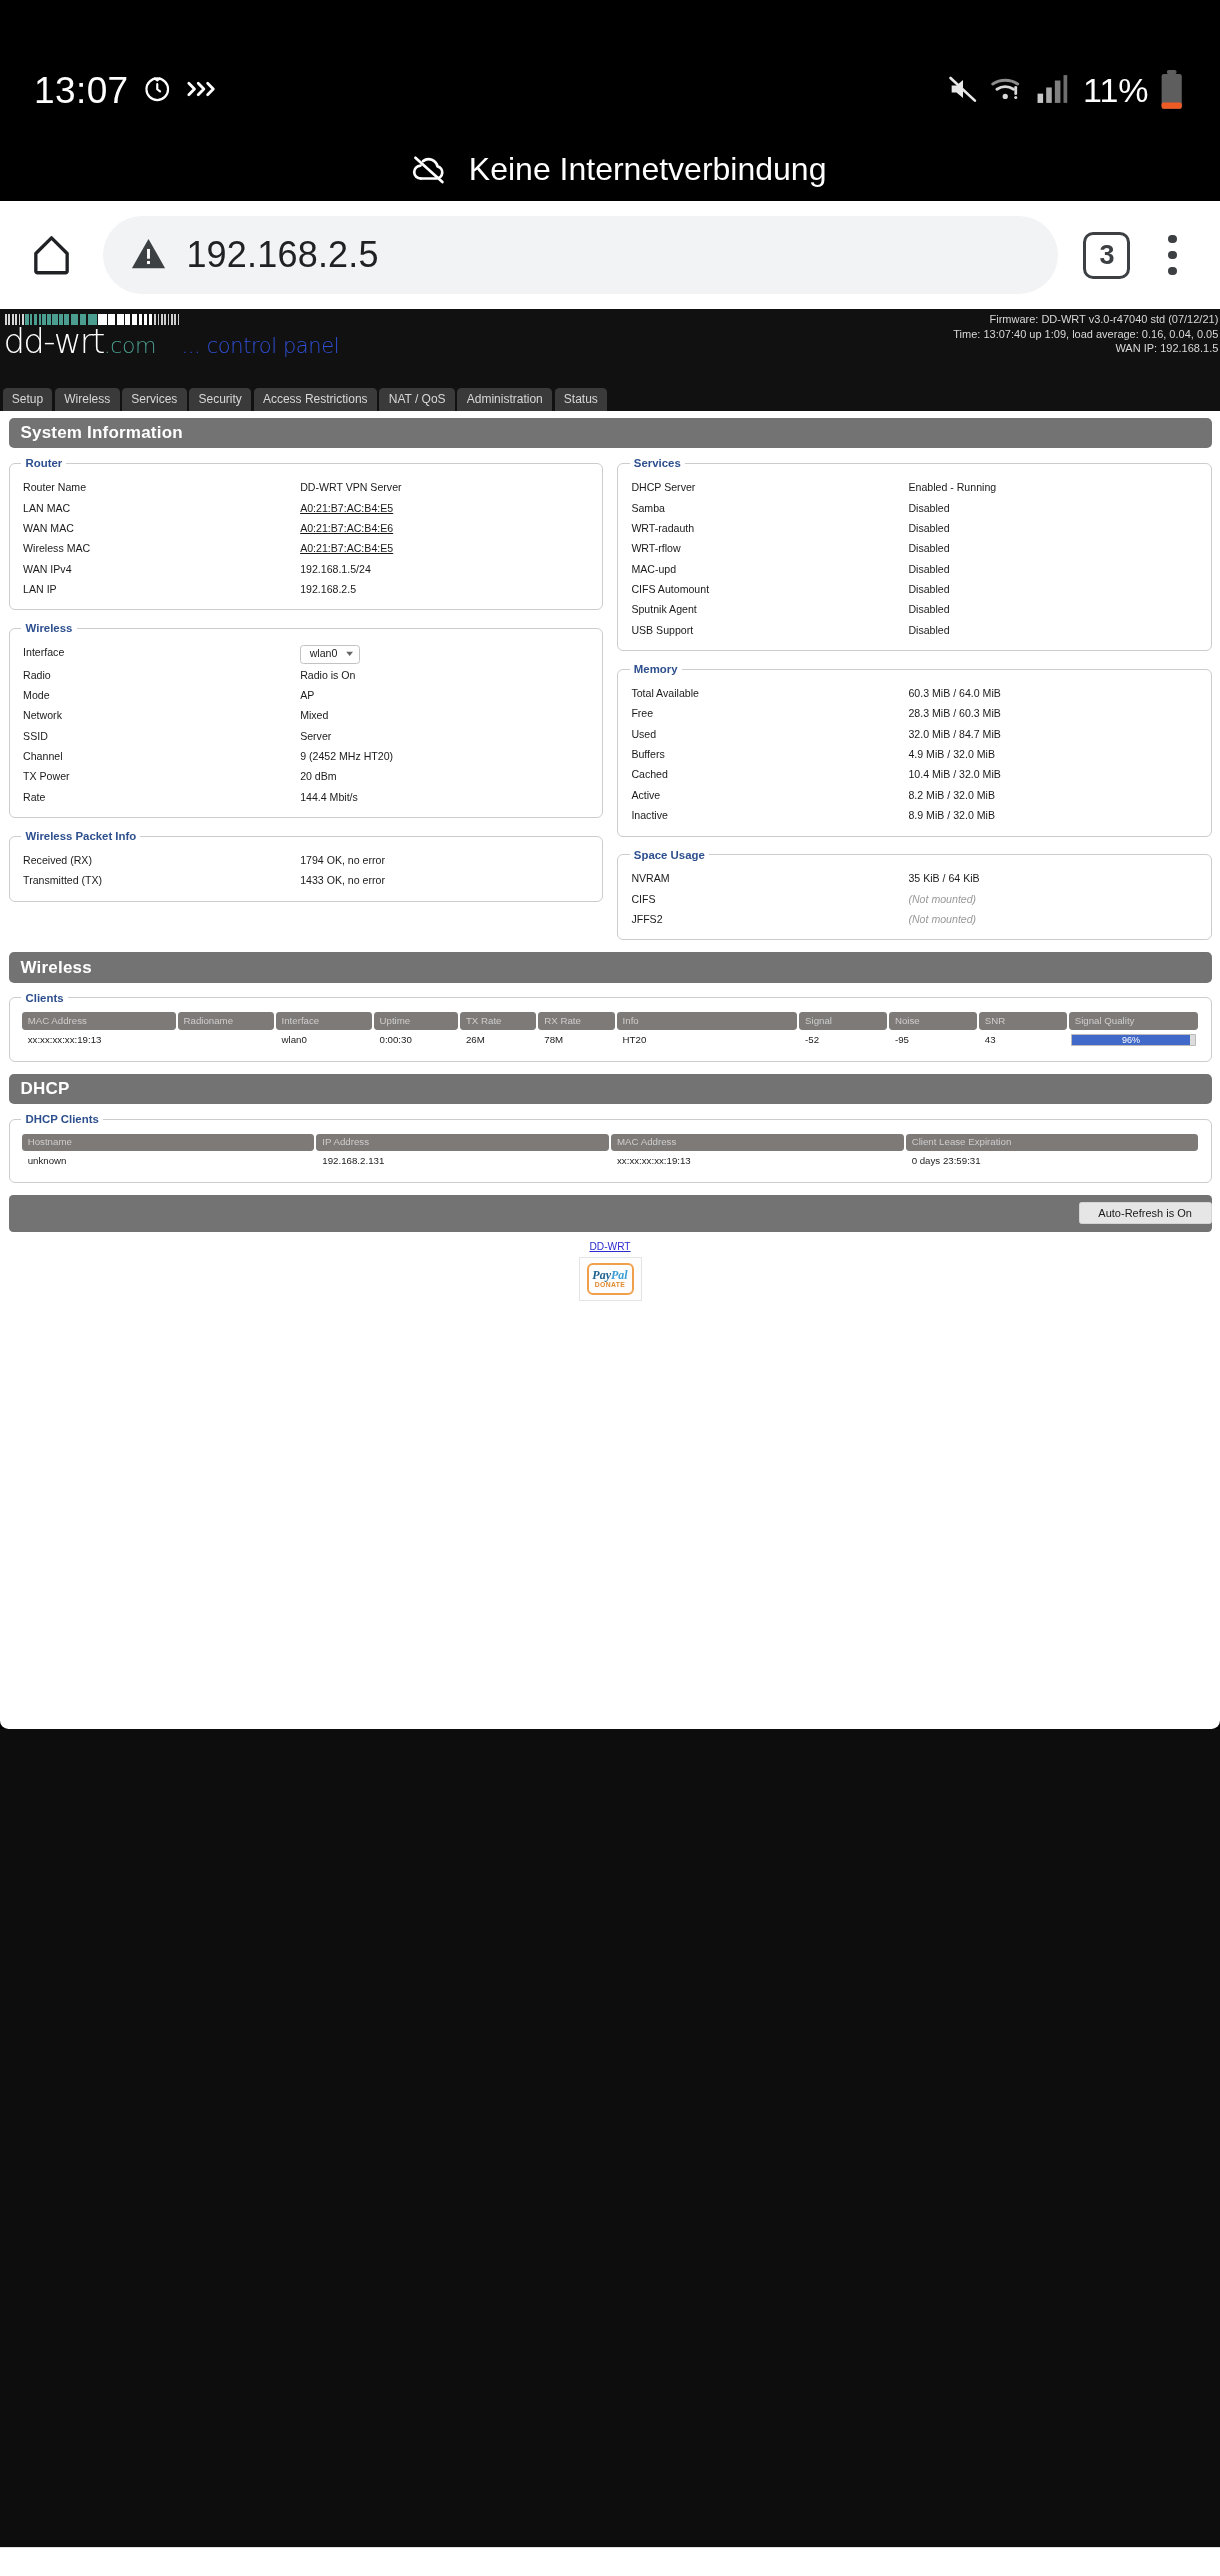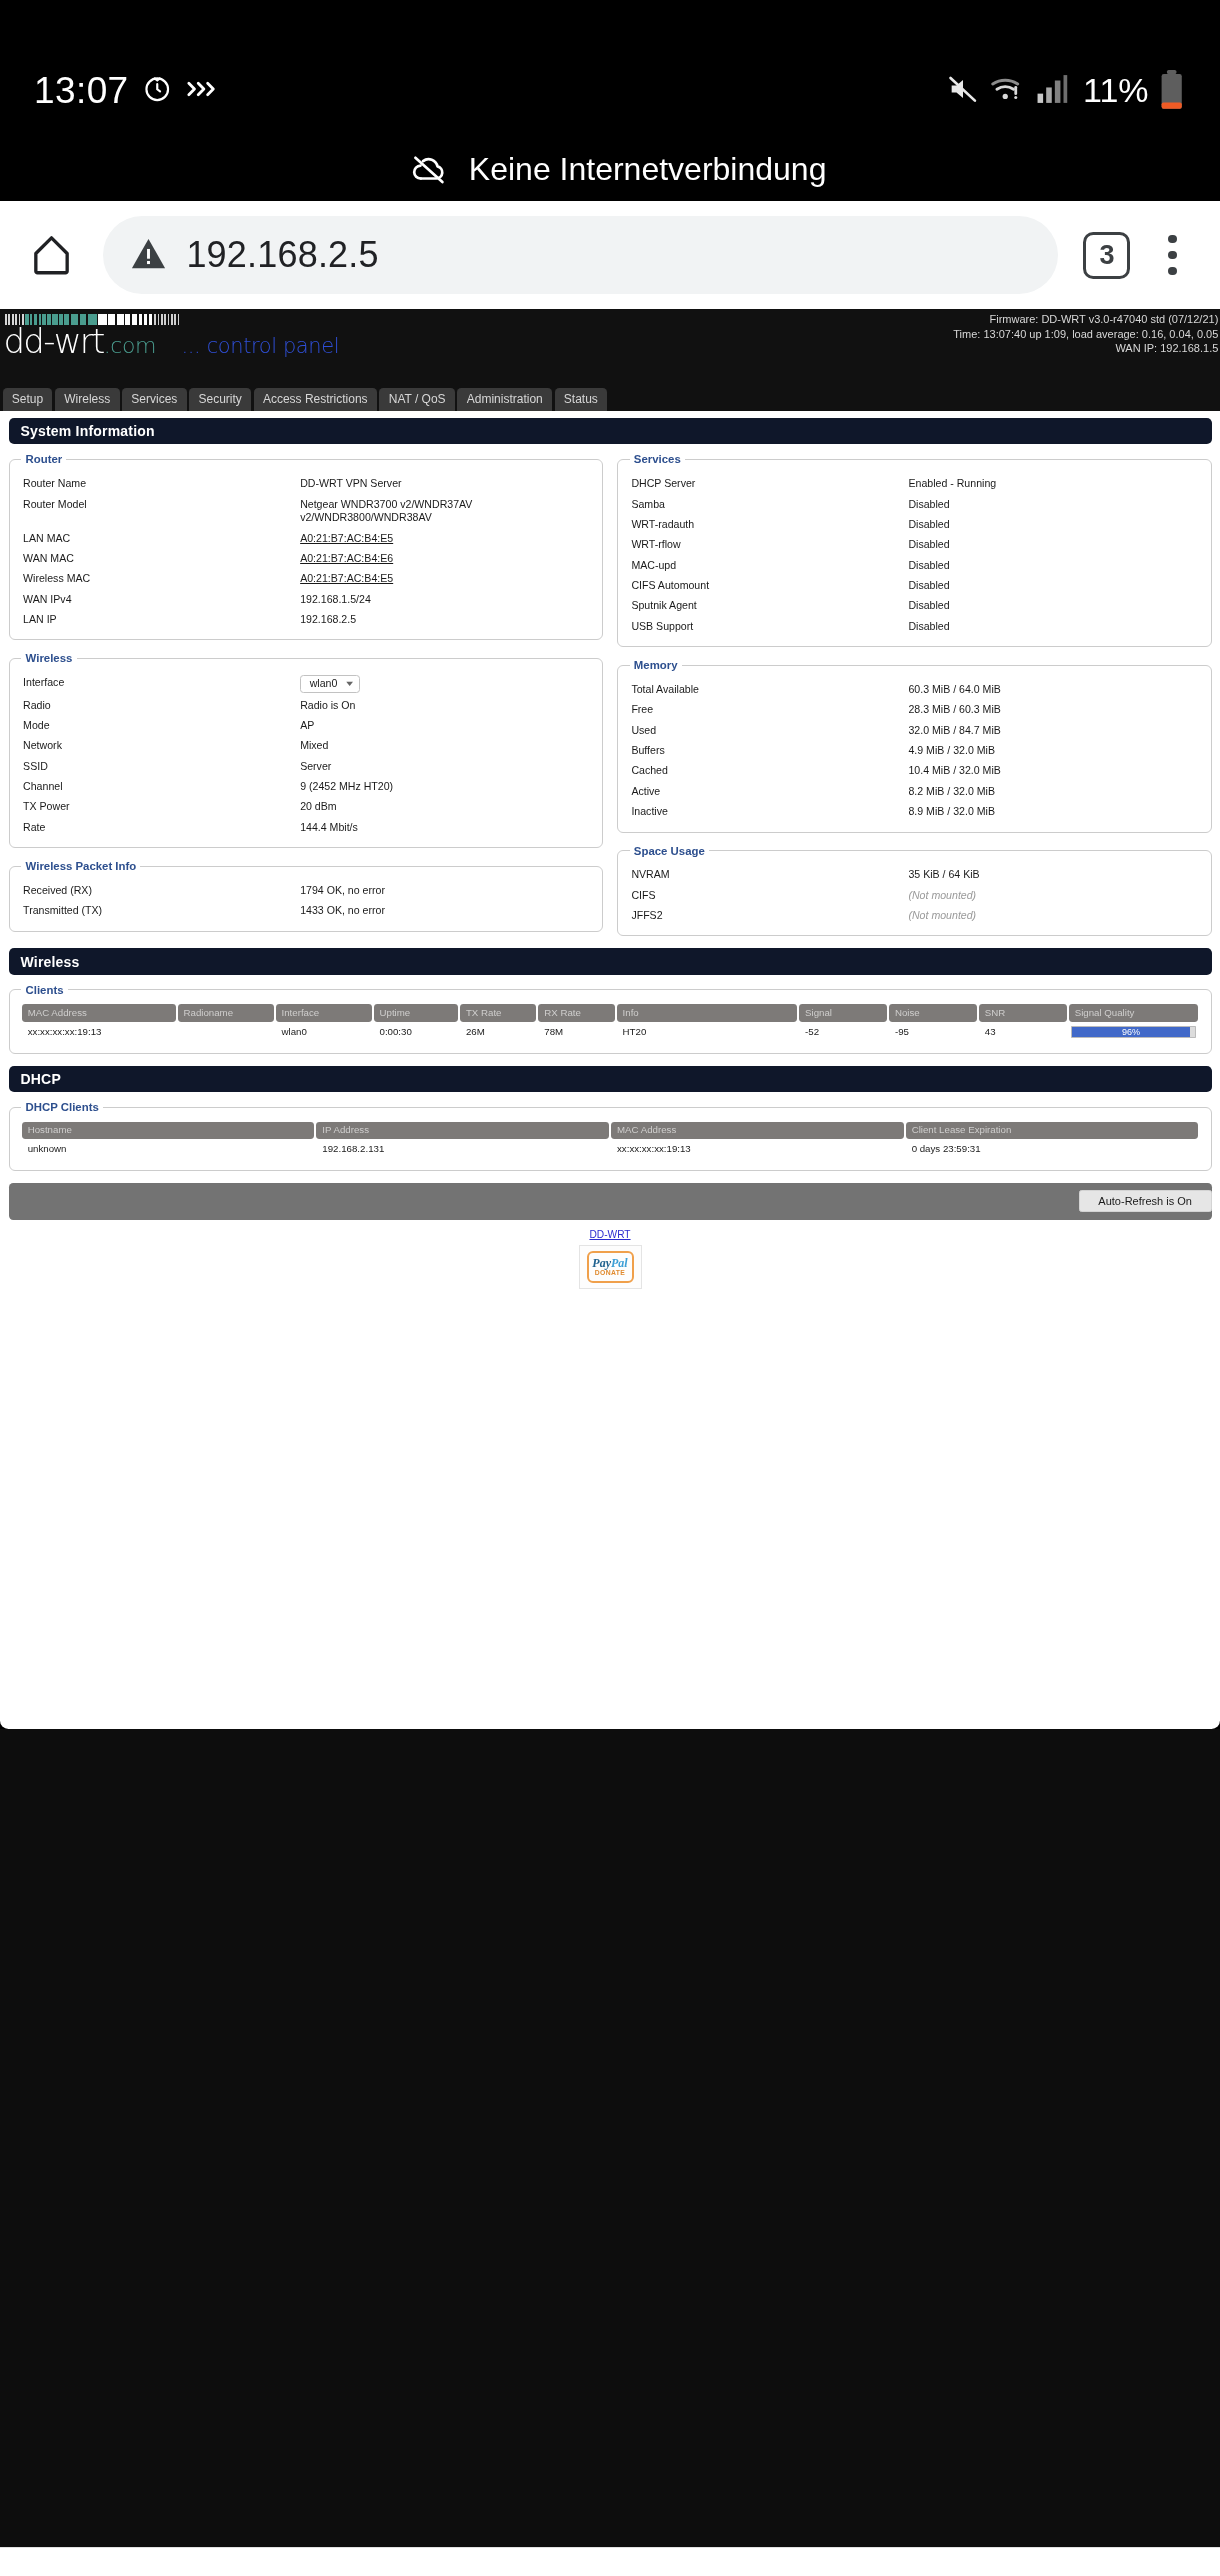"System Information" .section-head { background: #0f172a -> #737373; font-size: 14px -> 17px }
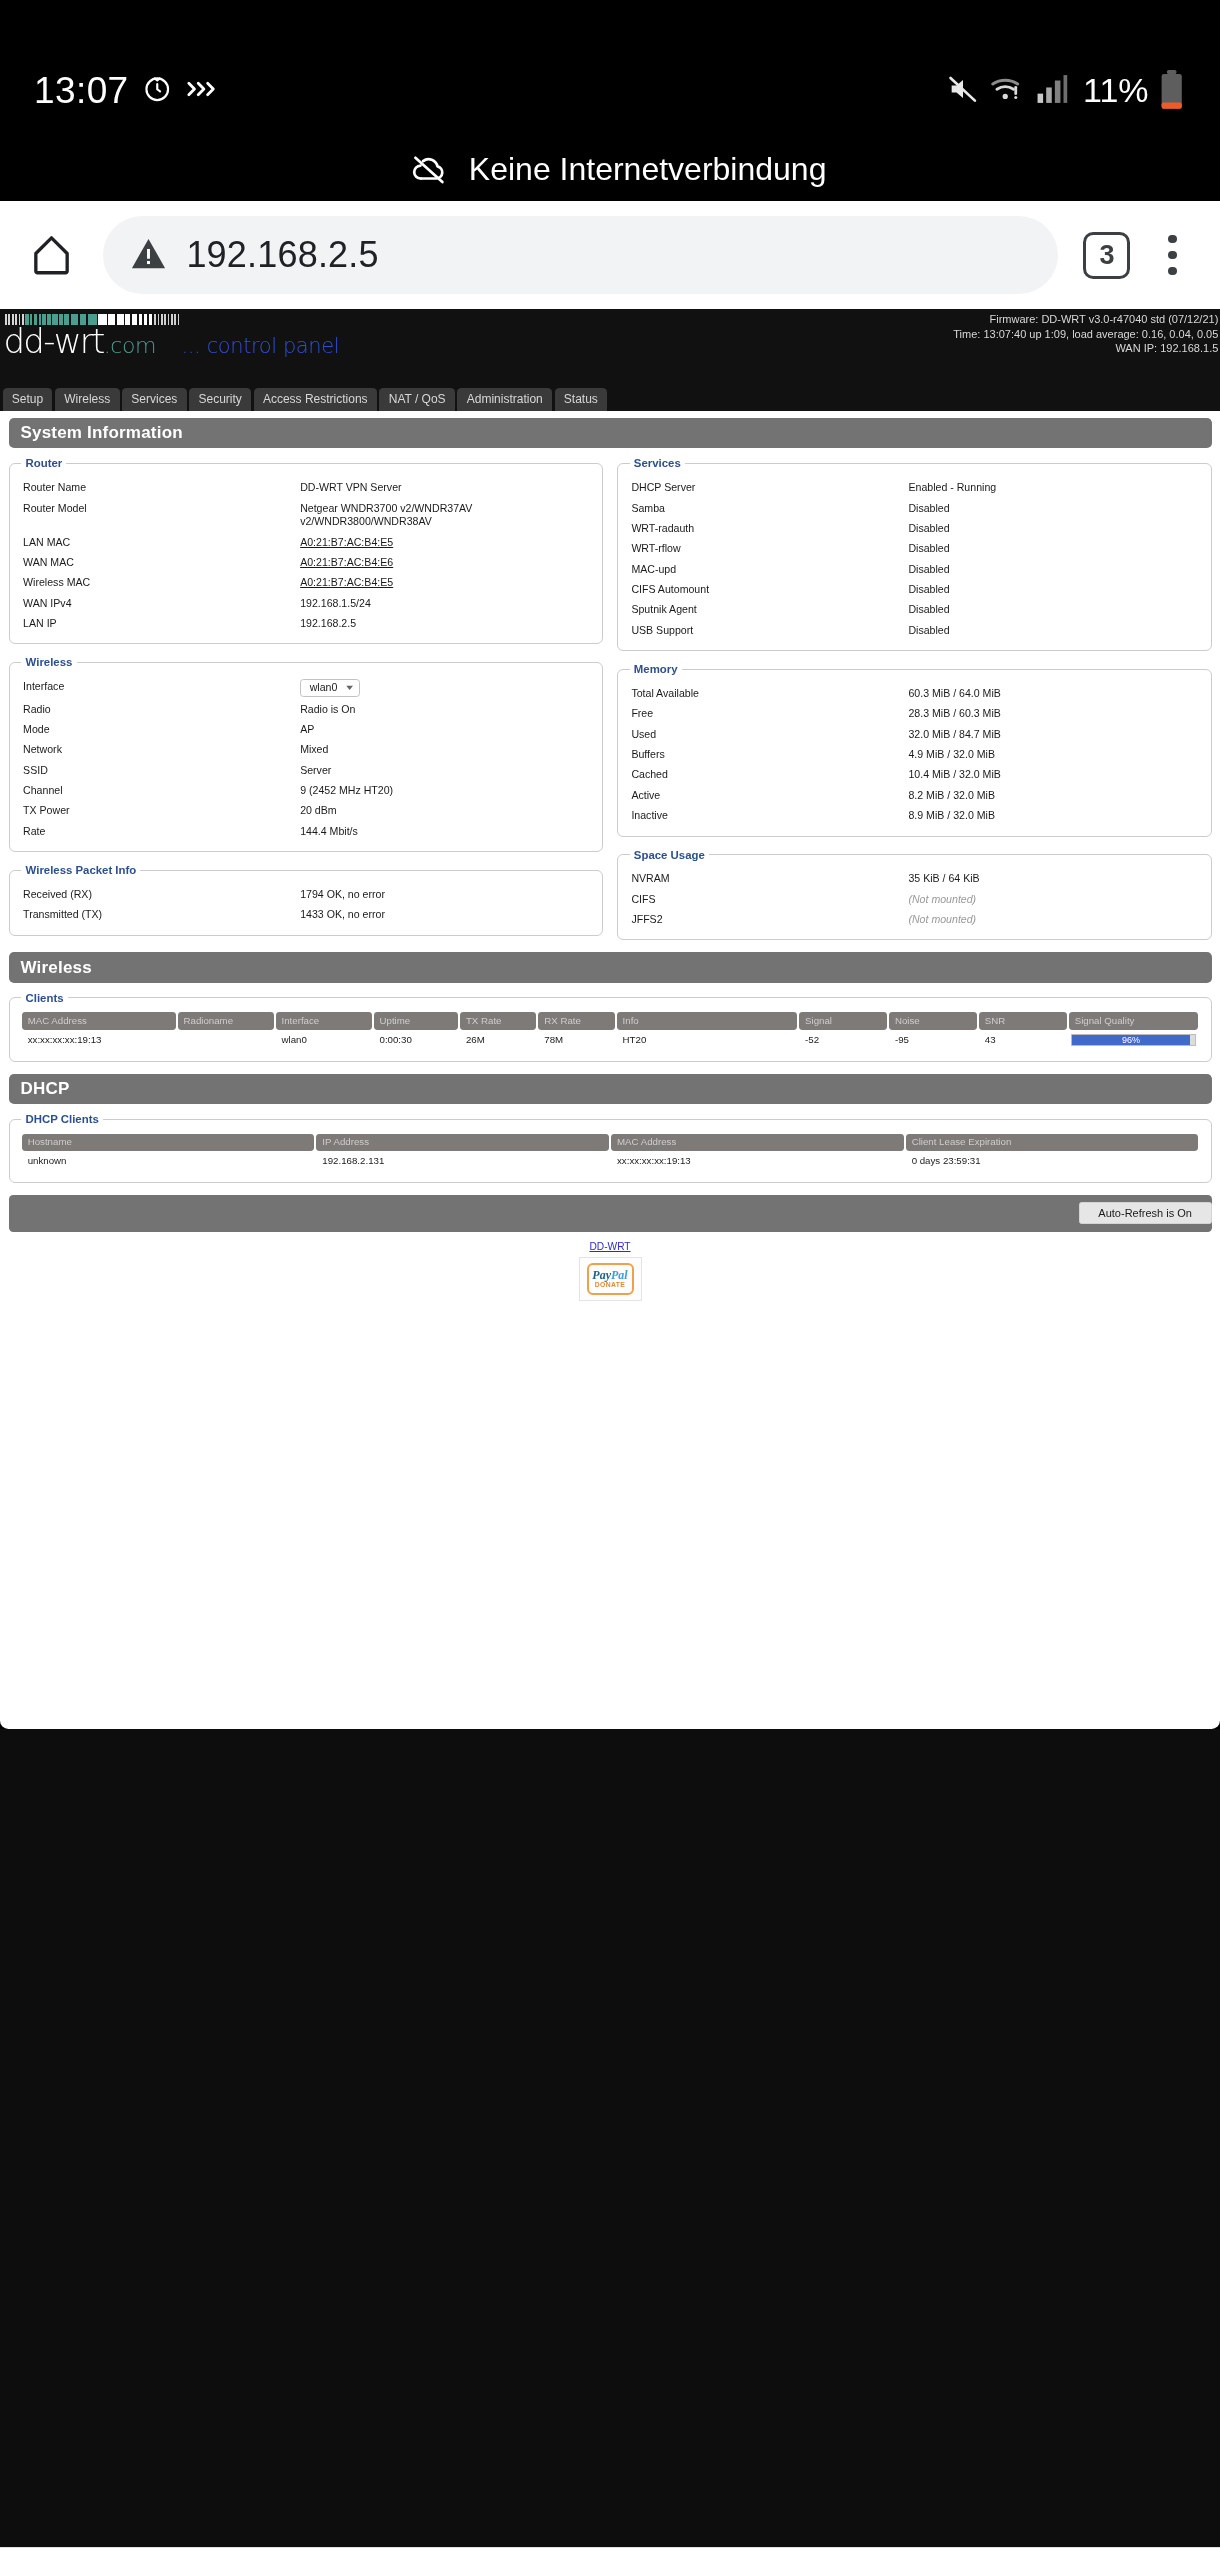"Router Model" div.row { html: <div> <div>Router Model</div> <div>Netgear WNDR3700 v2/WNDR37AV v2/WNDR3800/WNDR38AV</div> </div> -> none }
